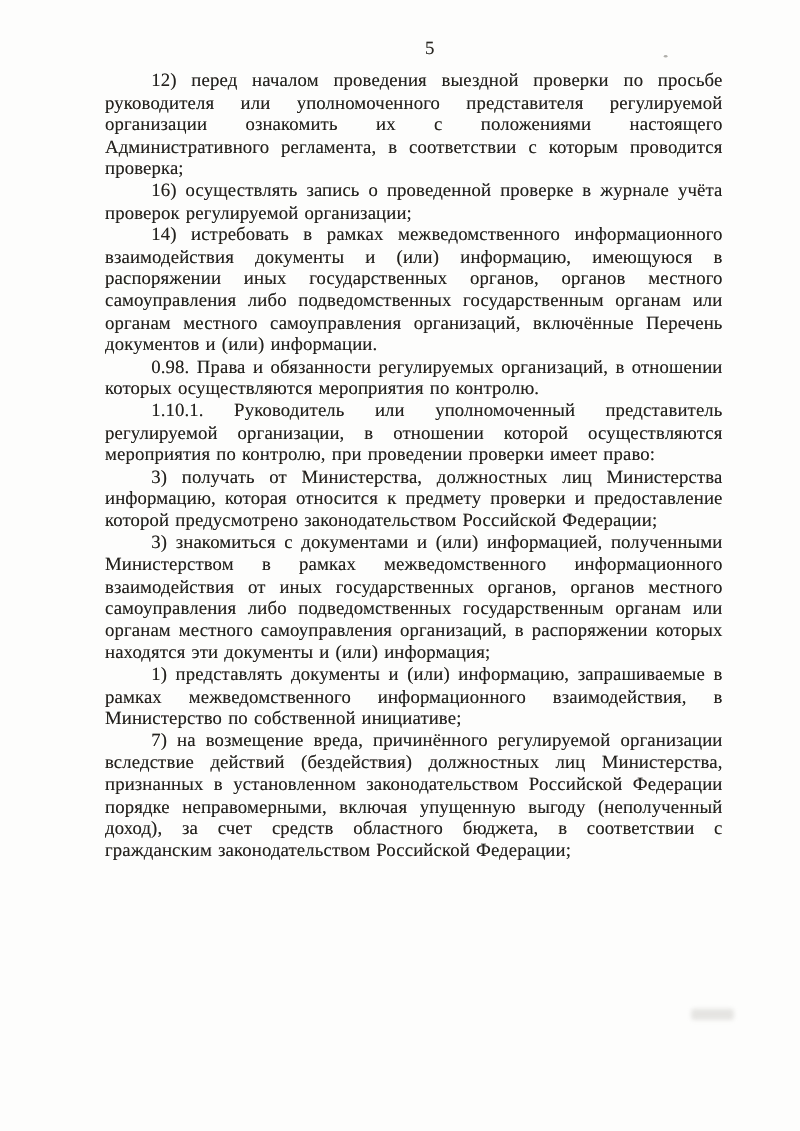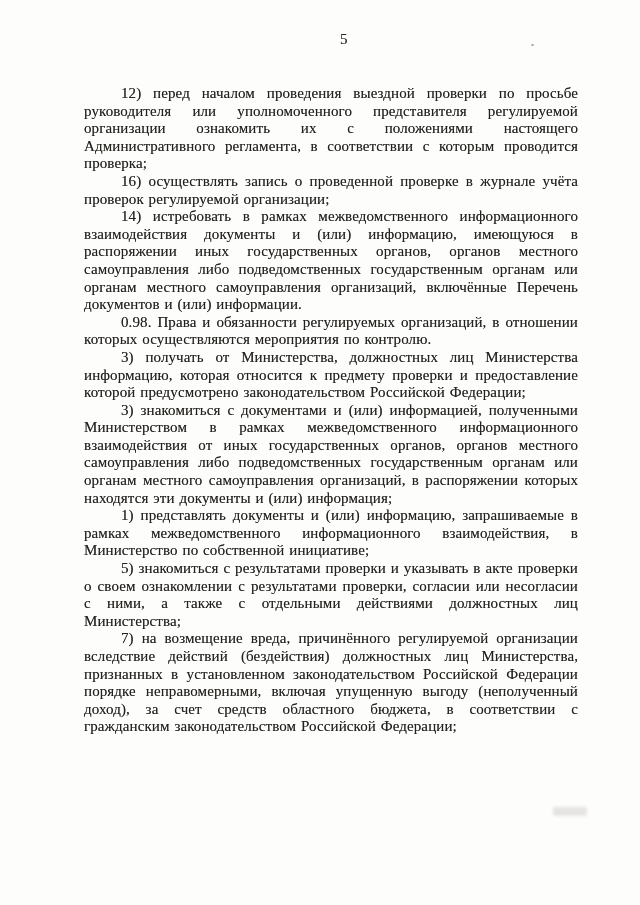"12) перед началом проведения выездной" .textblock { margin-top: 28px -> none }
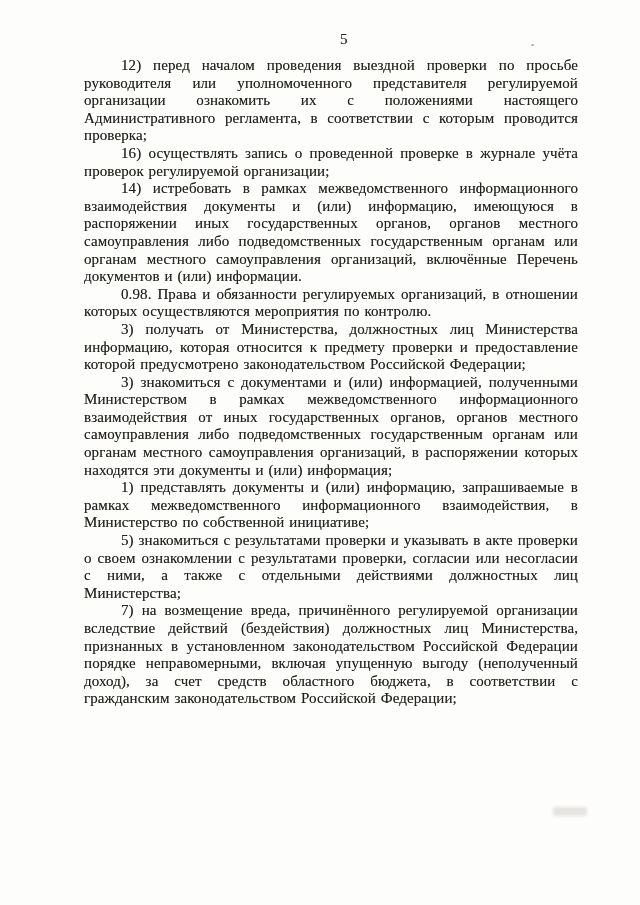"1.10.1. Руководитель или уполномоченный" p { html: none -> <p>1.10.1. Руководитель или уполномоченный представитель регулируемой организации, в отношении которой осуществляются мероприятия по контролю, при проведении проверки имеет право:</p> }
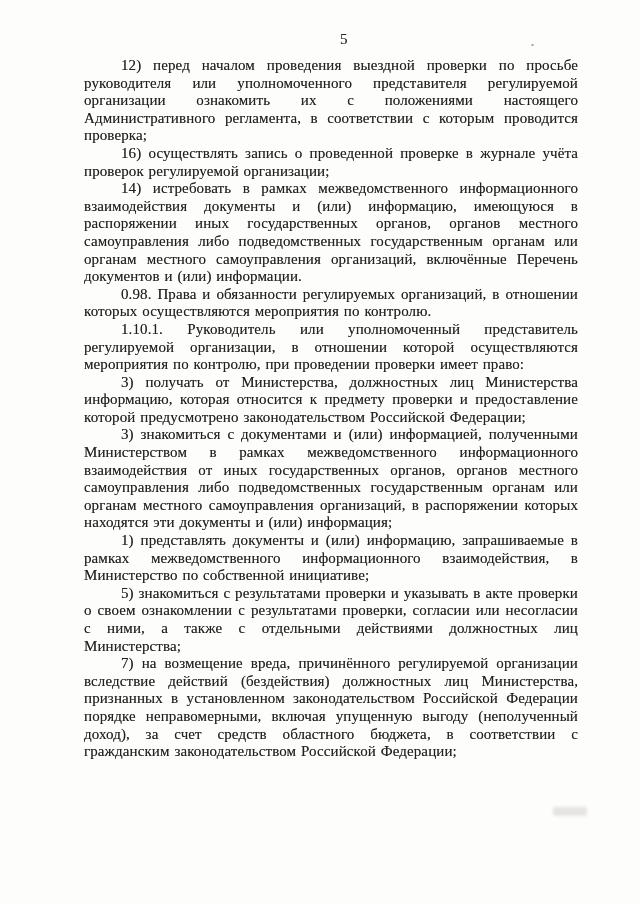"5) знакомиться с результатами проверки" p { html: <p>5) знакомиться с результатами проверки и указывать в акте проверки о своем ознакомлении с результатами проверки, согласии или несогласии с ними, а также с отдельными действиями должностных лиц Министерства;</p> -> none }
